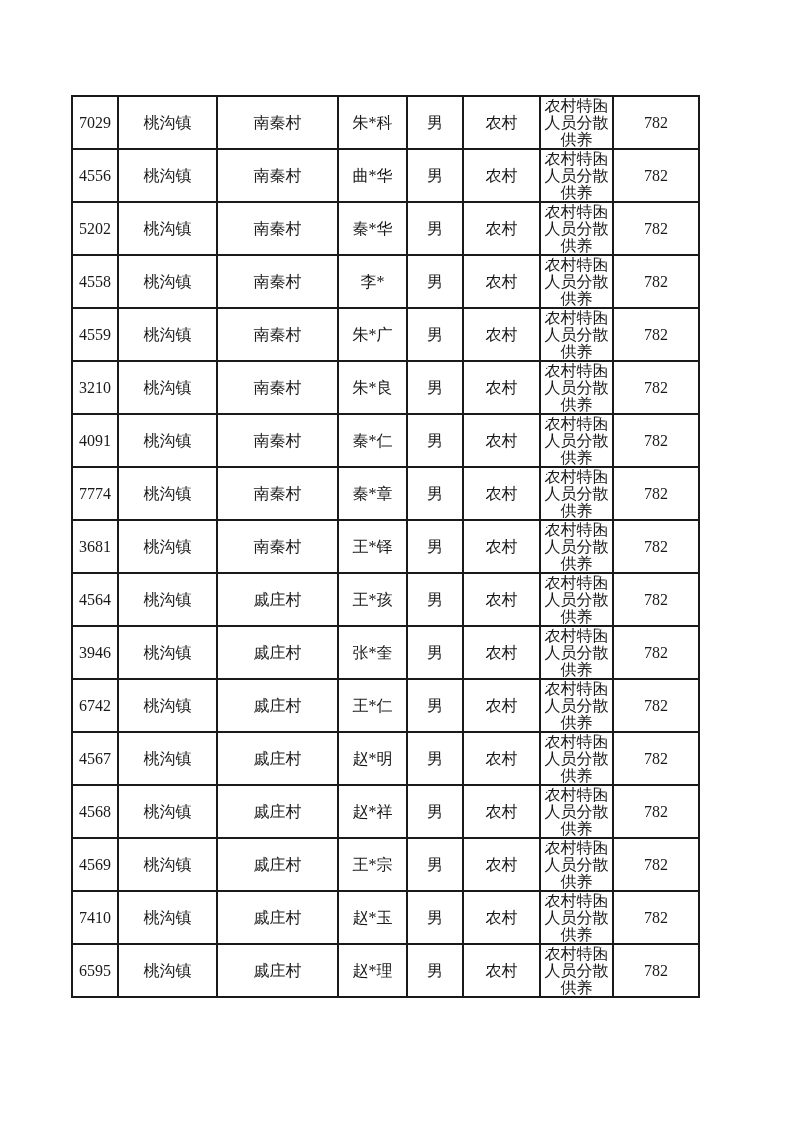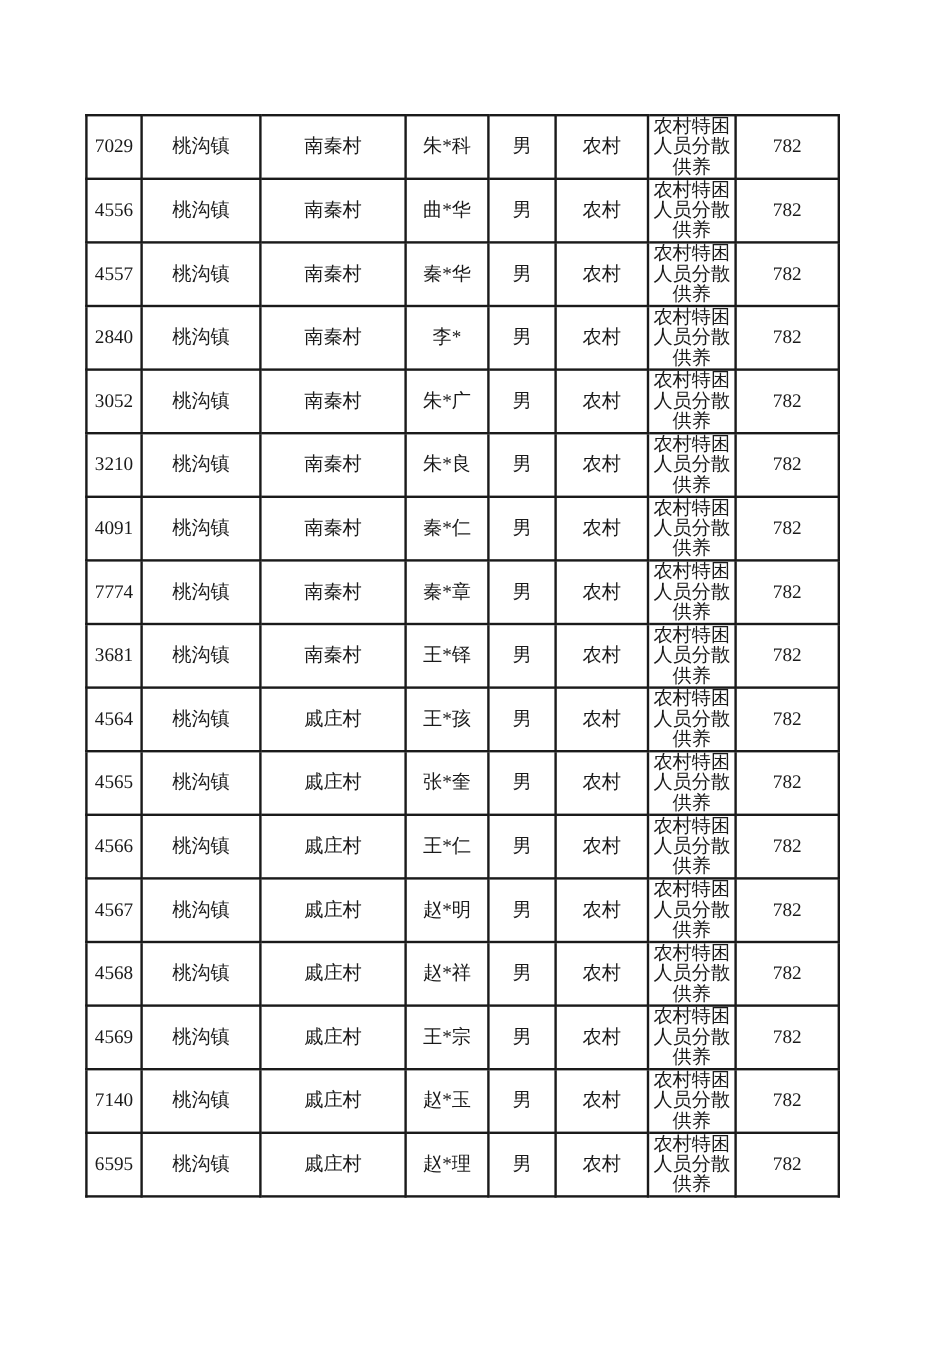"农村特困人员分散供养" table.roster td.category { border-radius: none -> 18px }
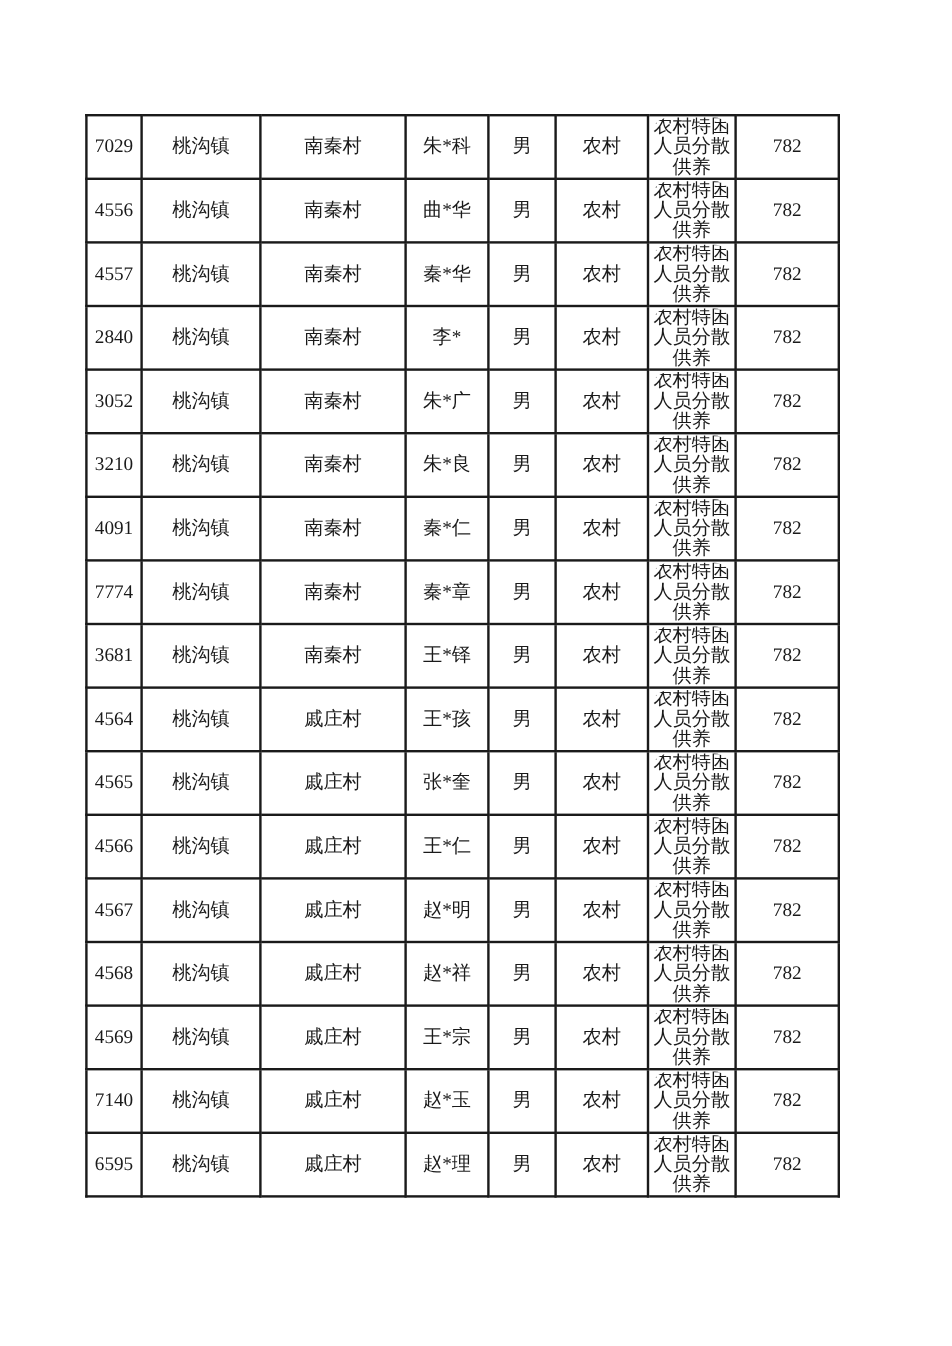"4557" td { text: 4557 -> 5202 }
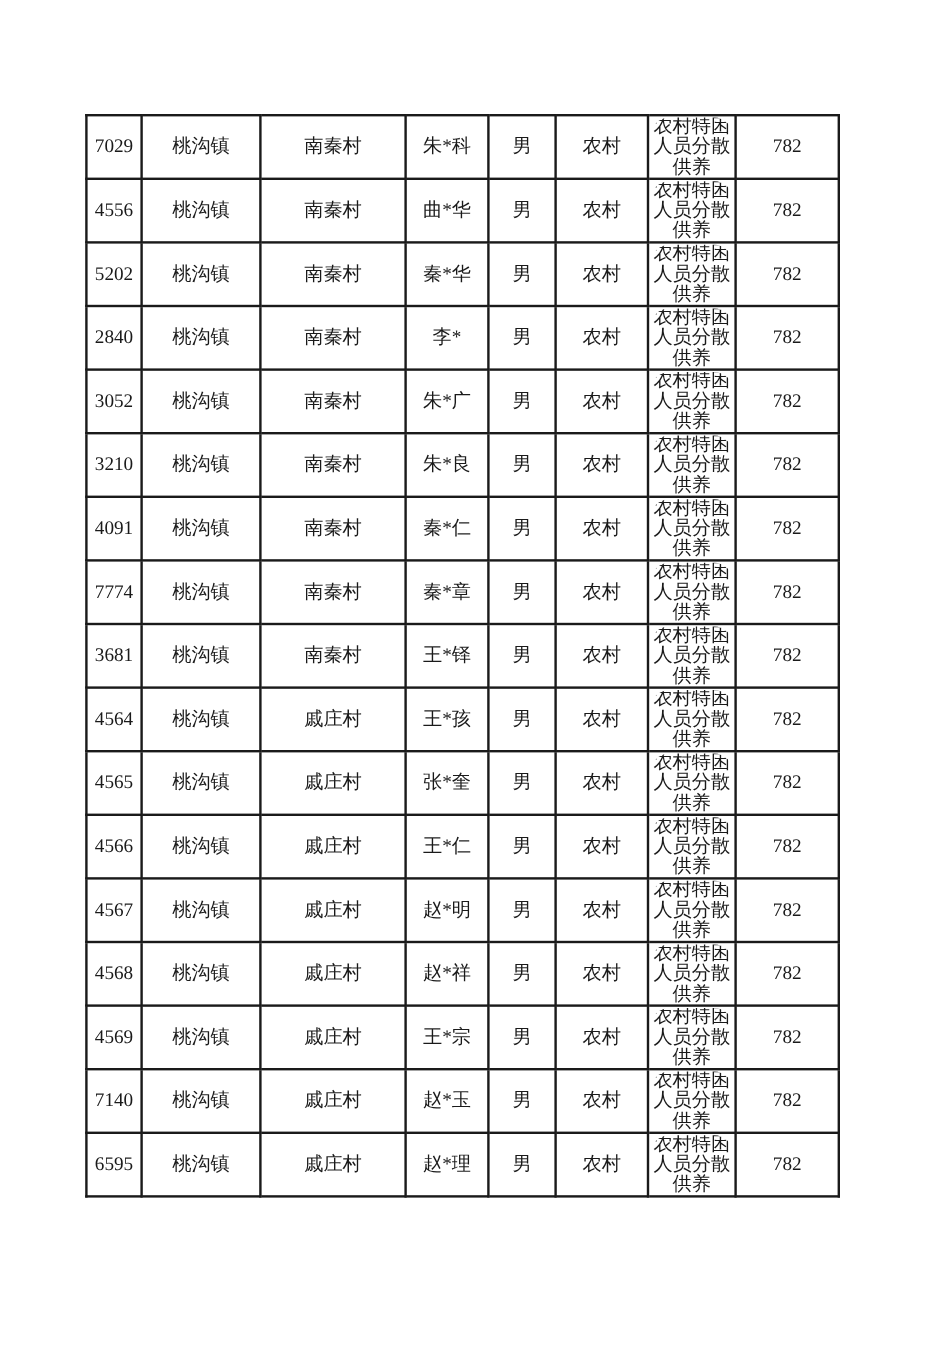"2840" td { text: 2840 -> 4558 }
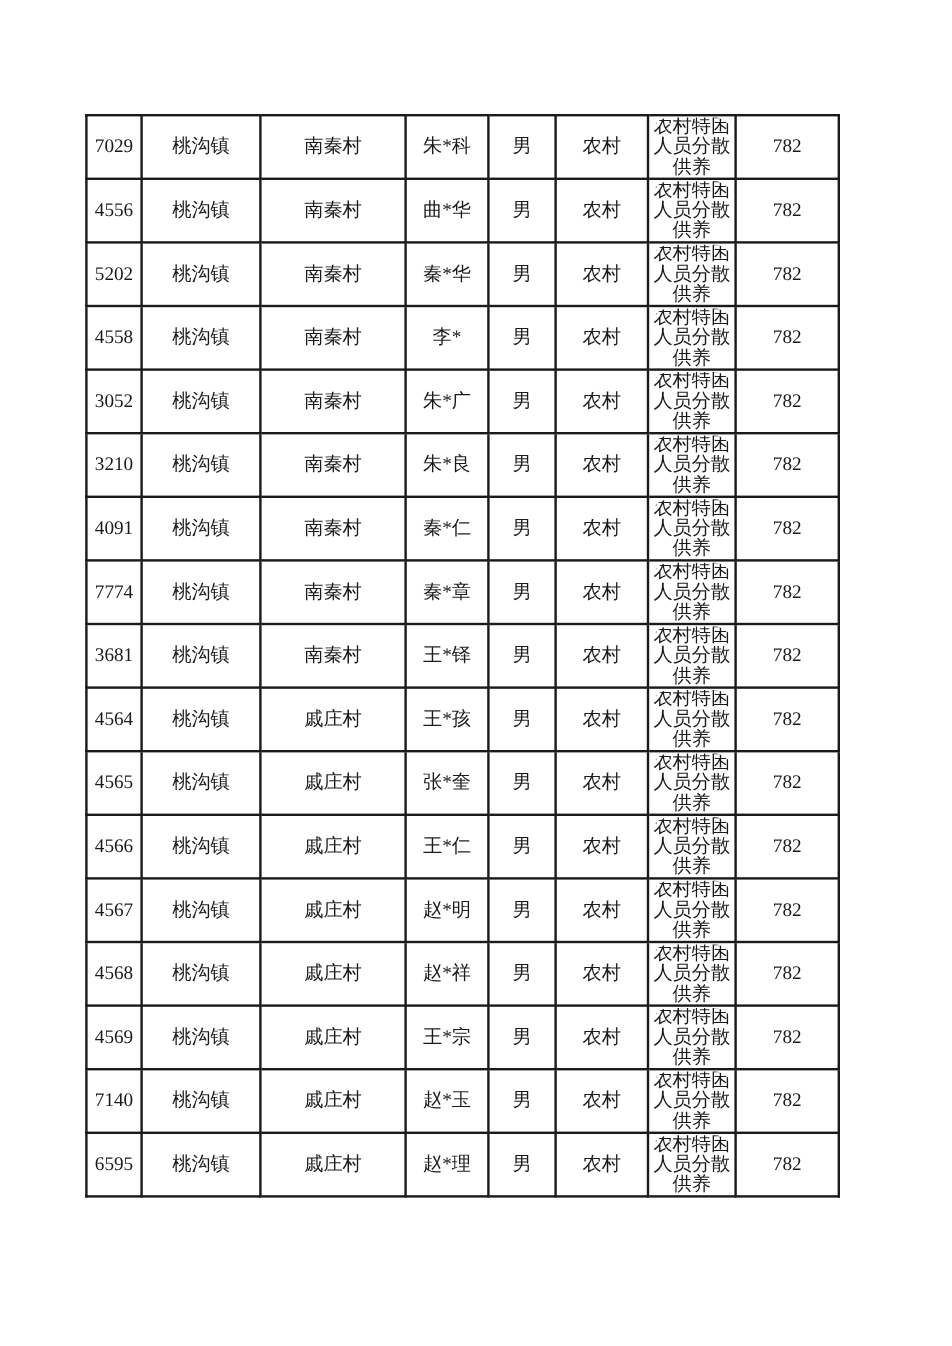"3052" td { text: 3052 -> 4559 }
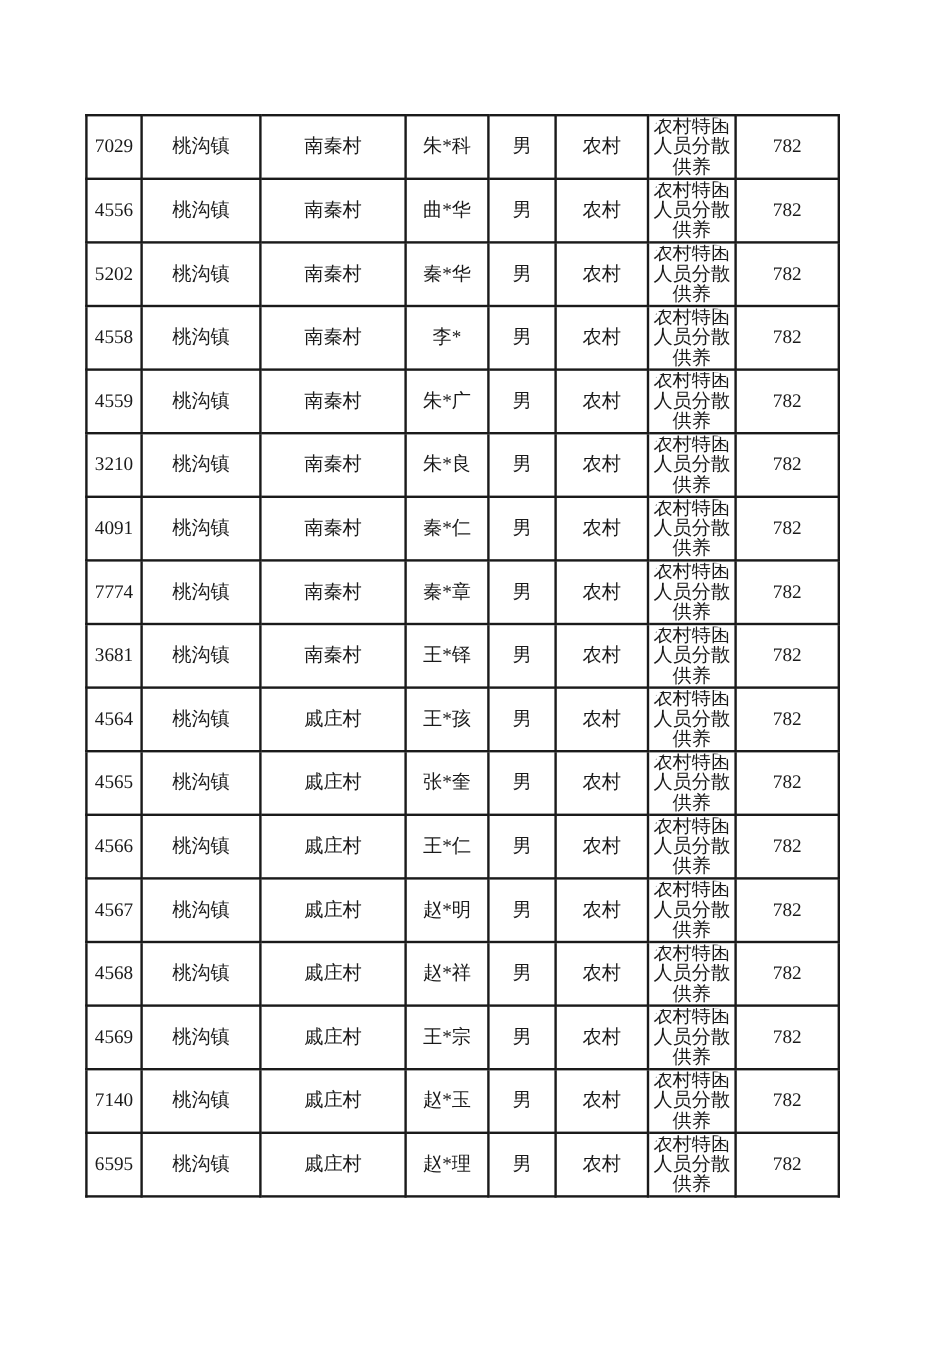"4565" td { text: 4565 -> 3946 }
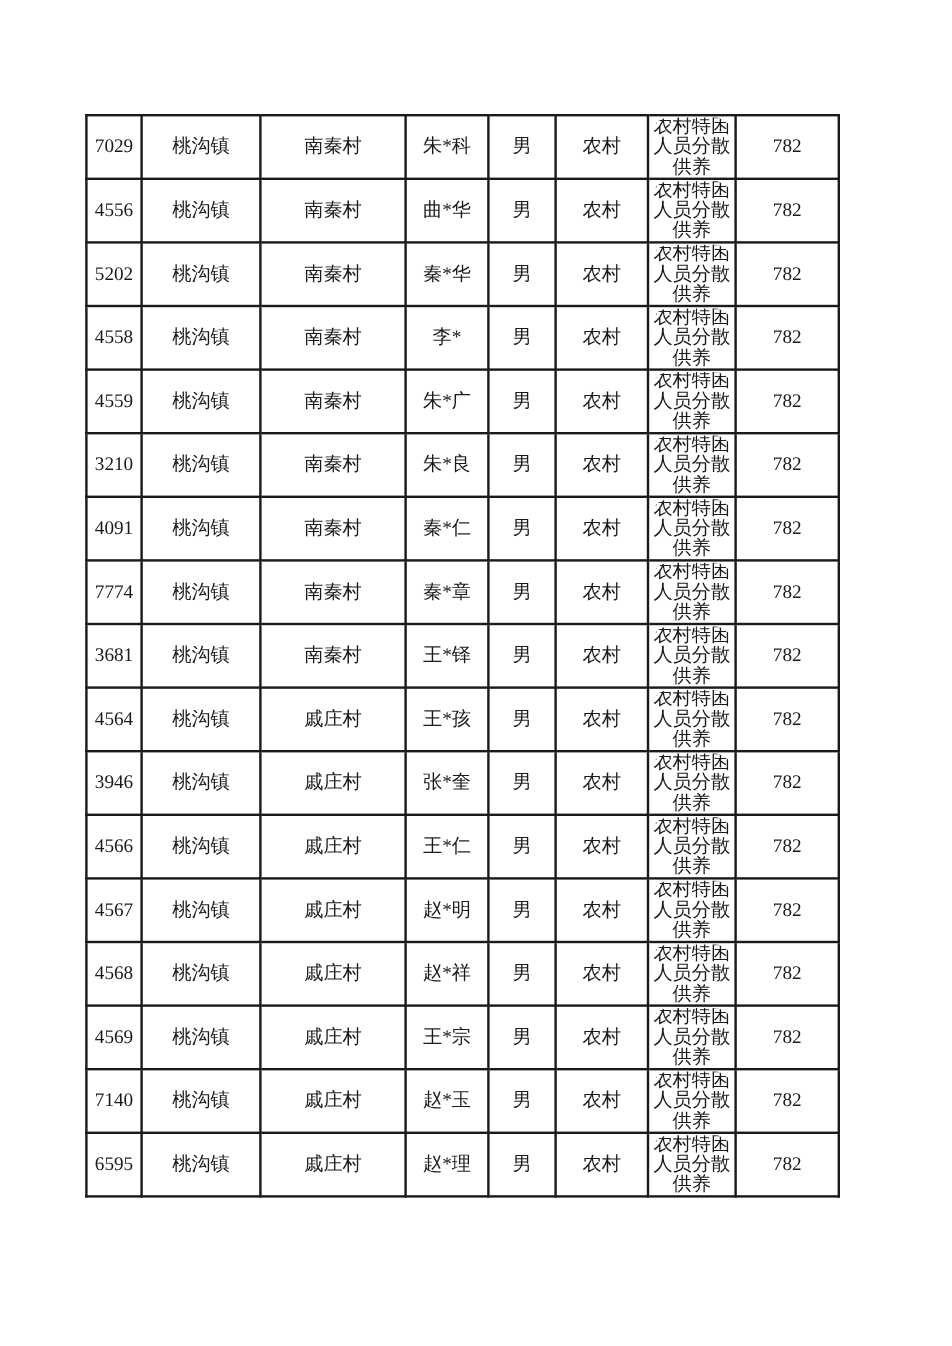"4566" td { text: 4566 -> 6742 }
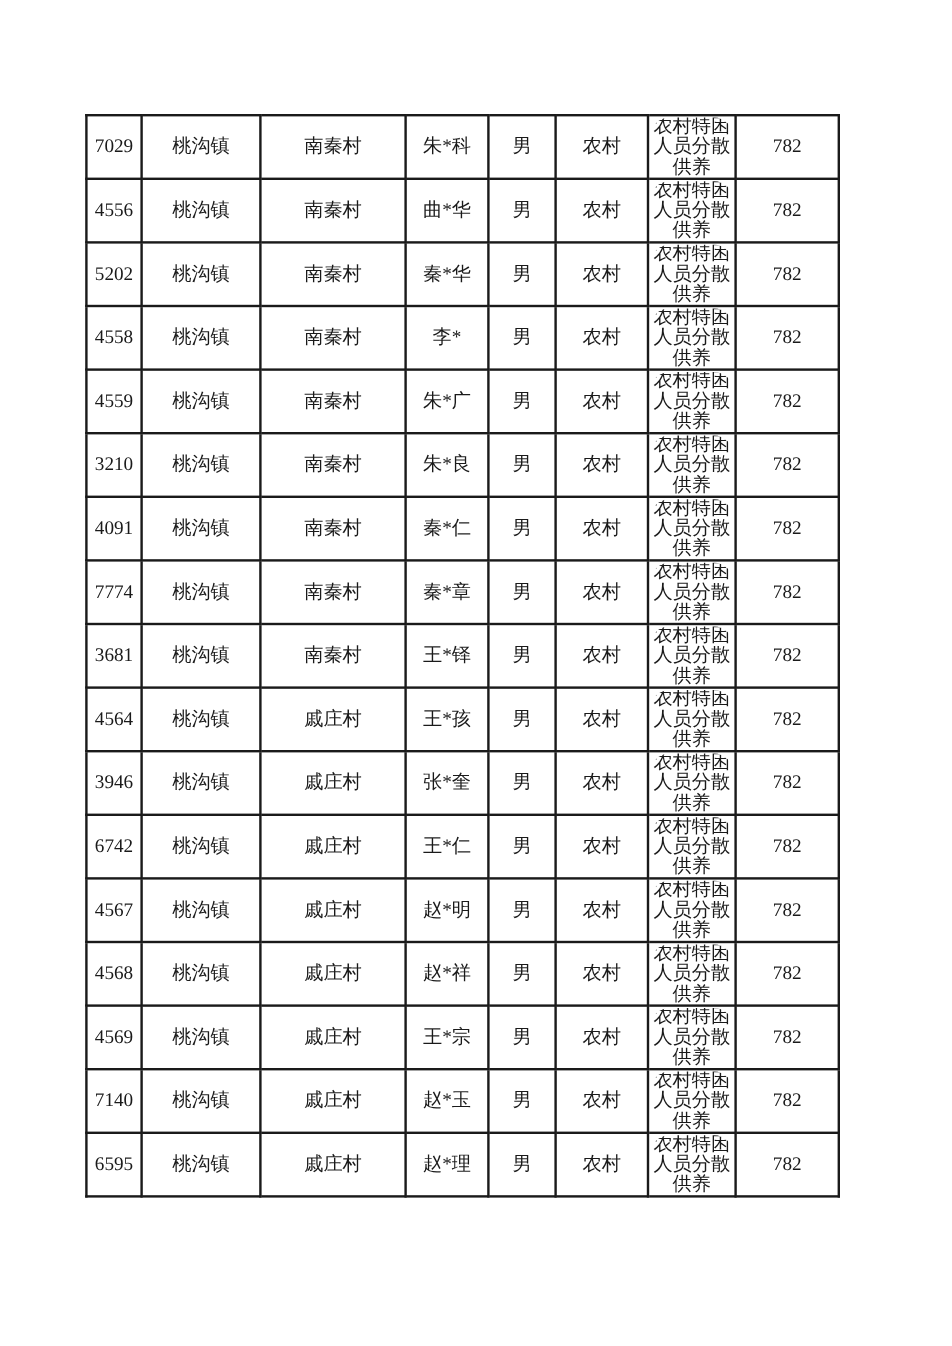"7140" td { text: 7140 -> 7410 }
